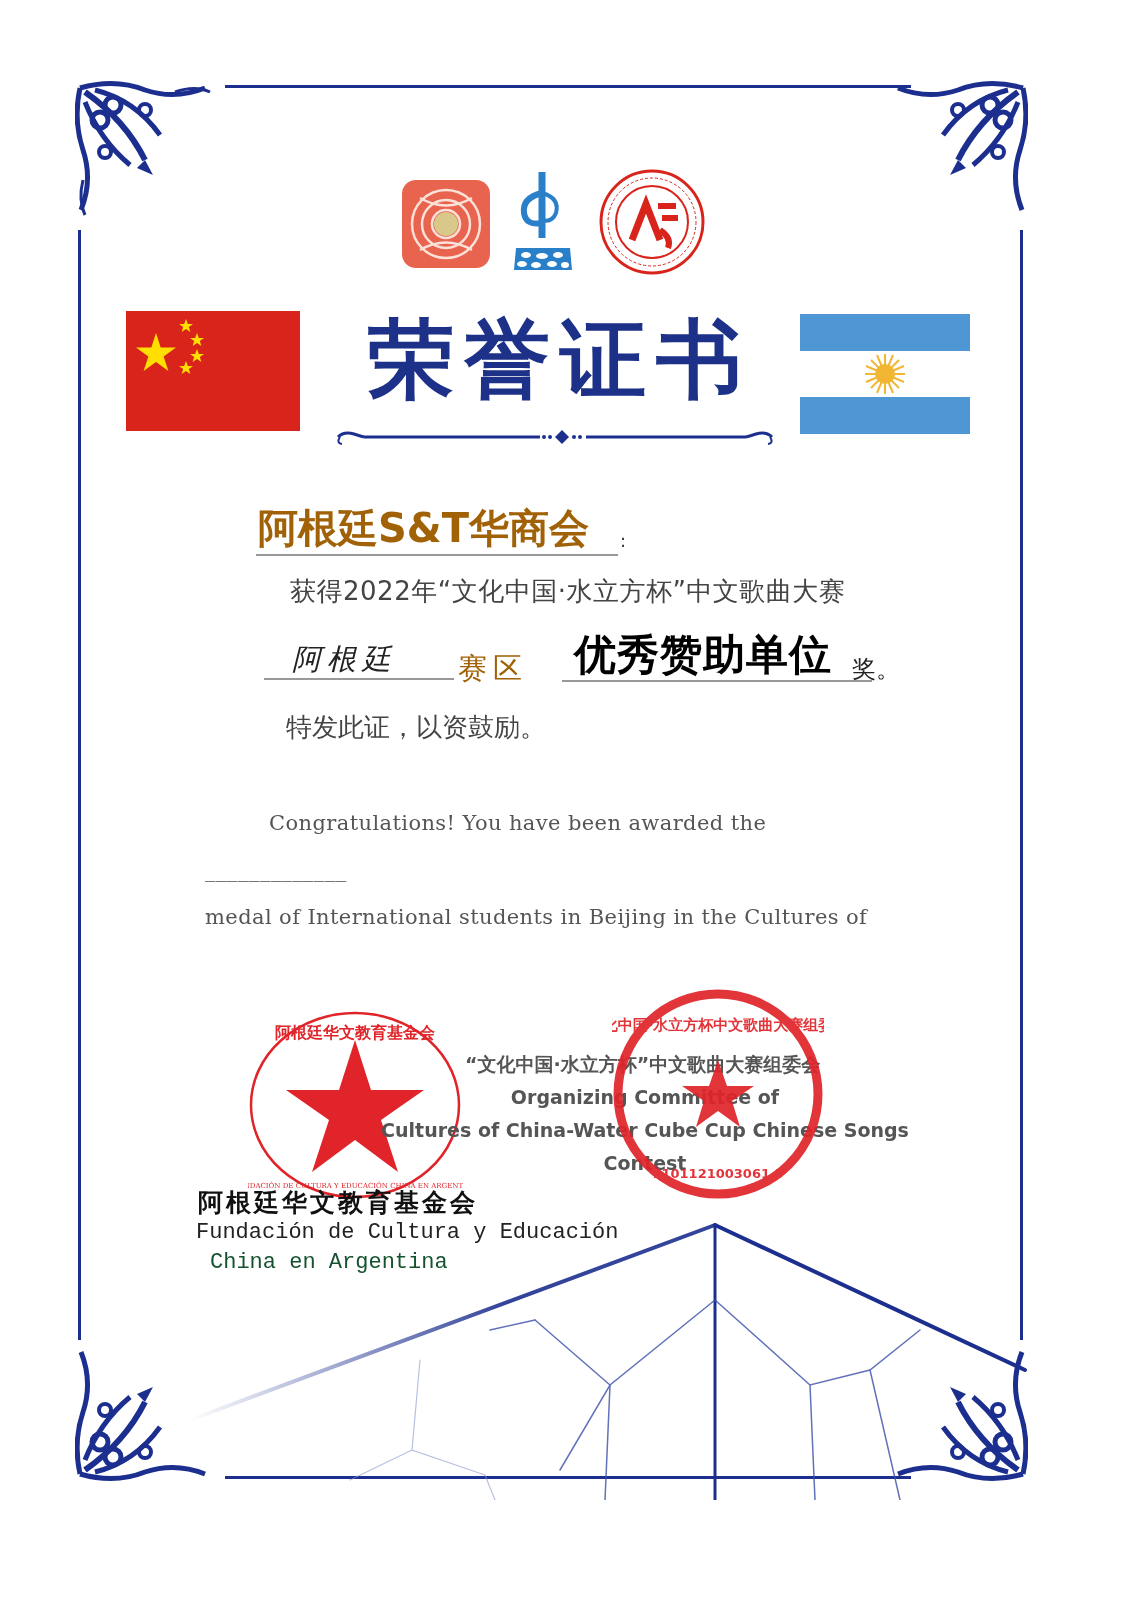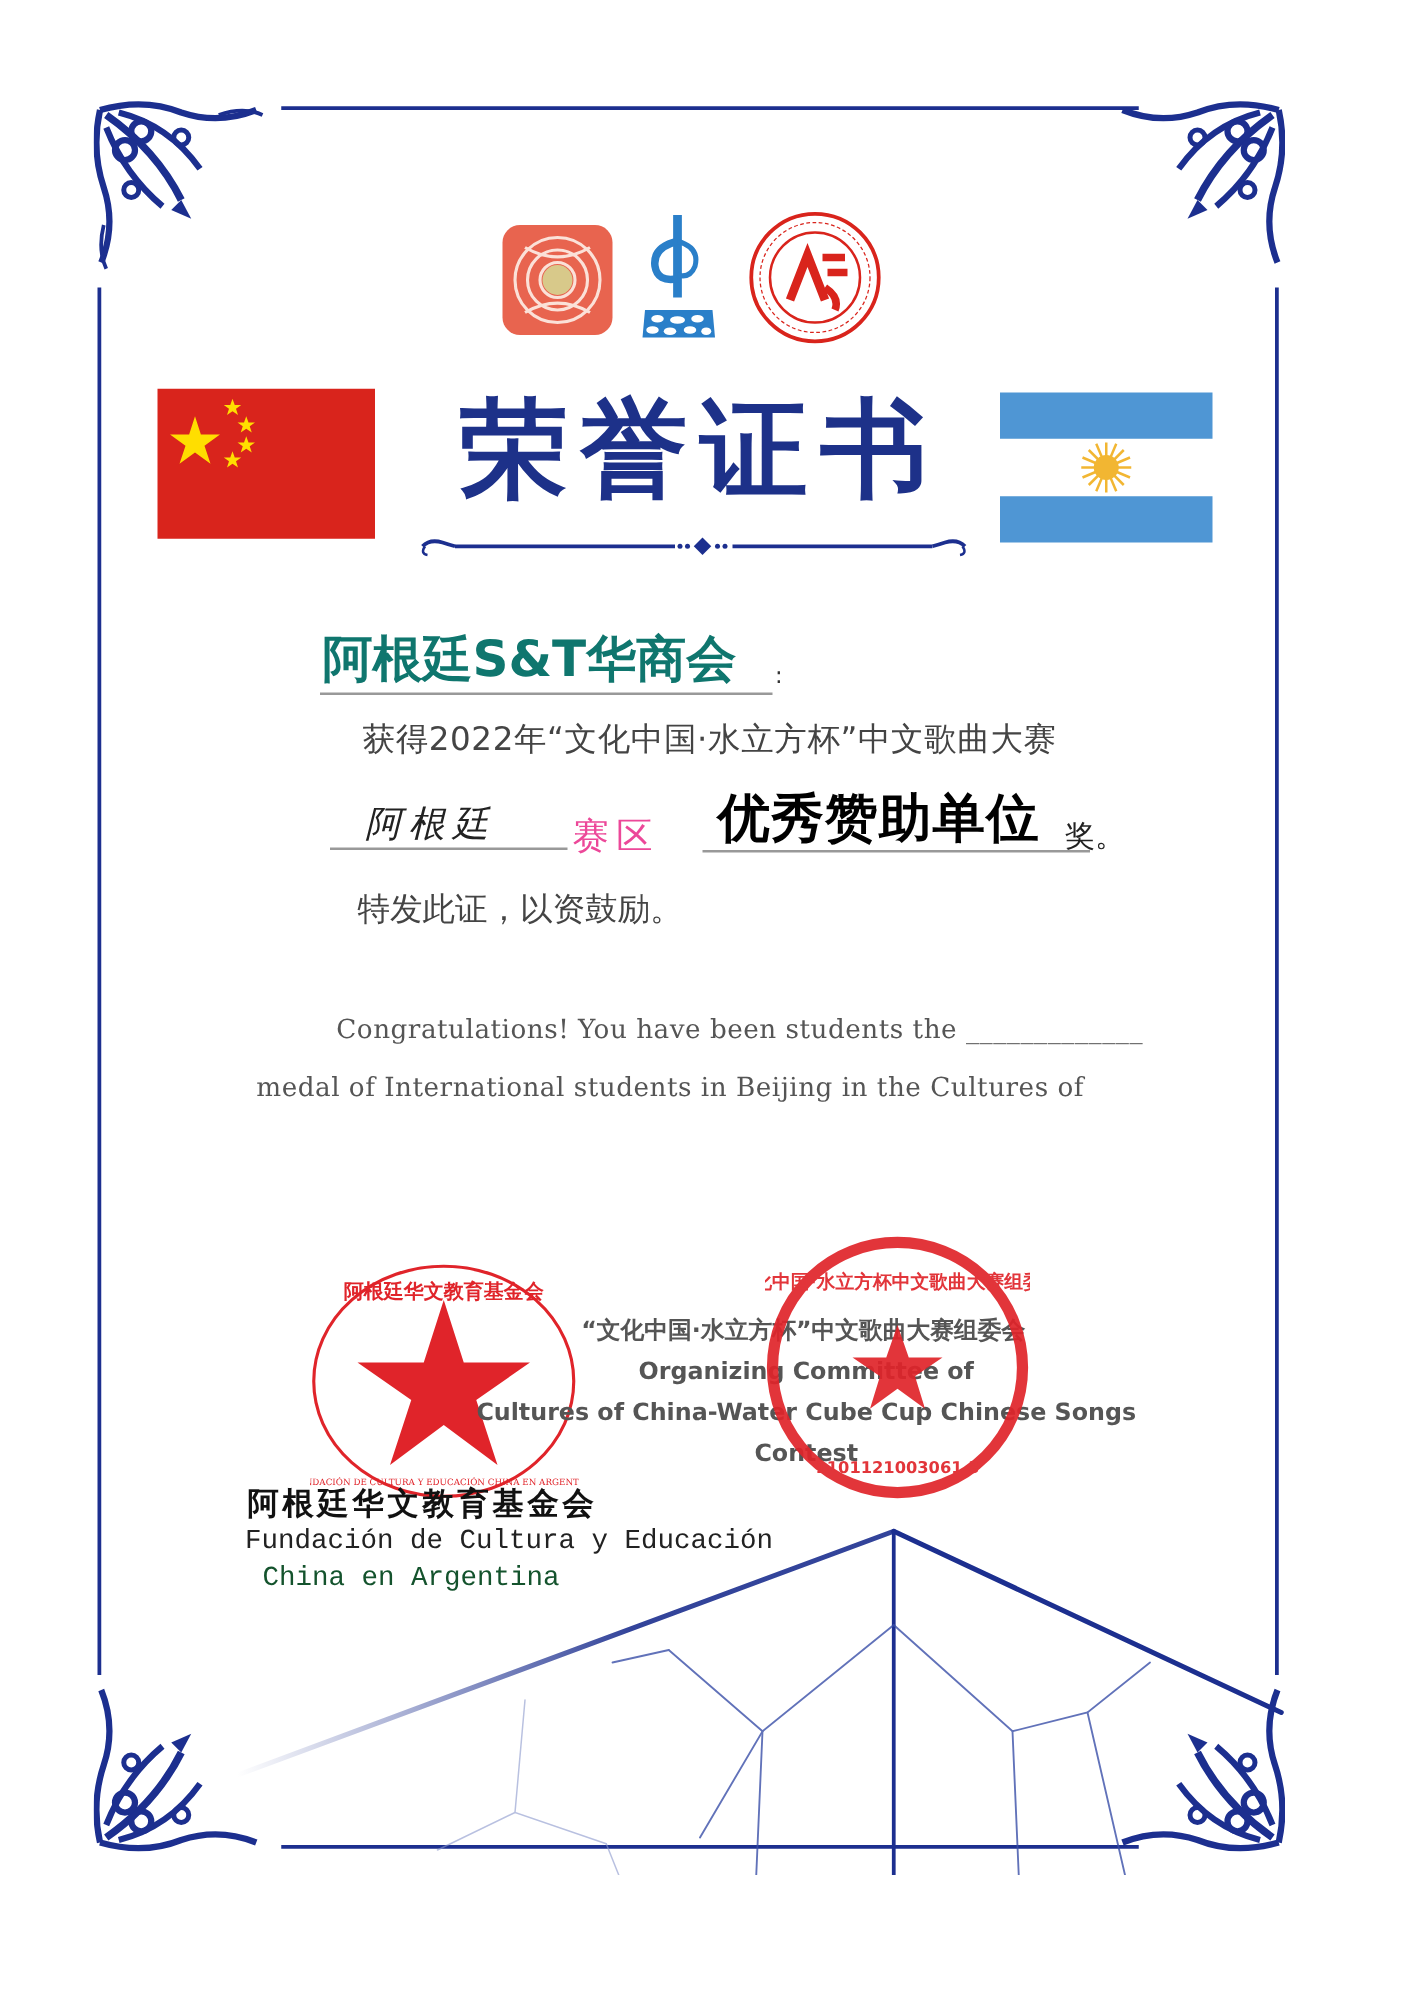"阿根廷S&T华商会" .recipient { color: #0f766e -> #a16207 }
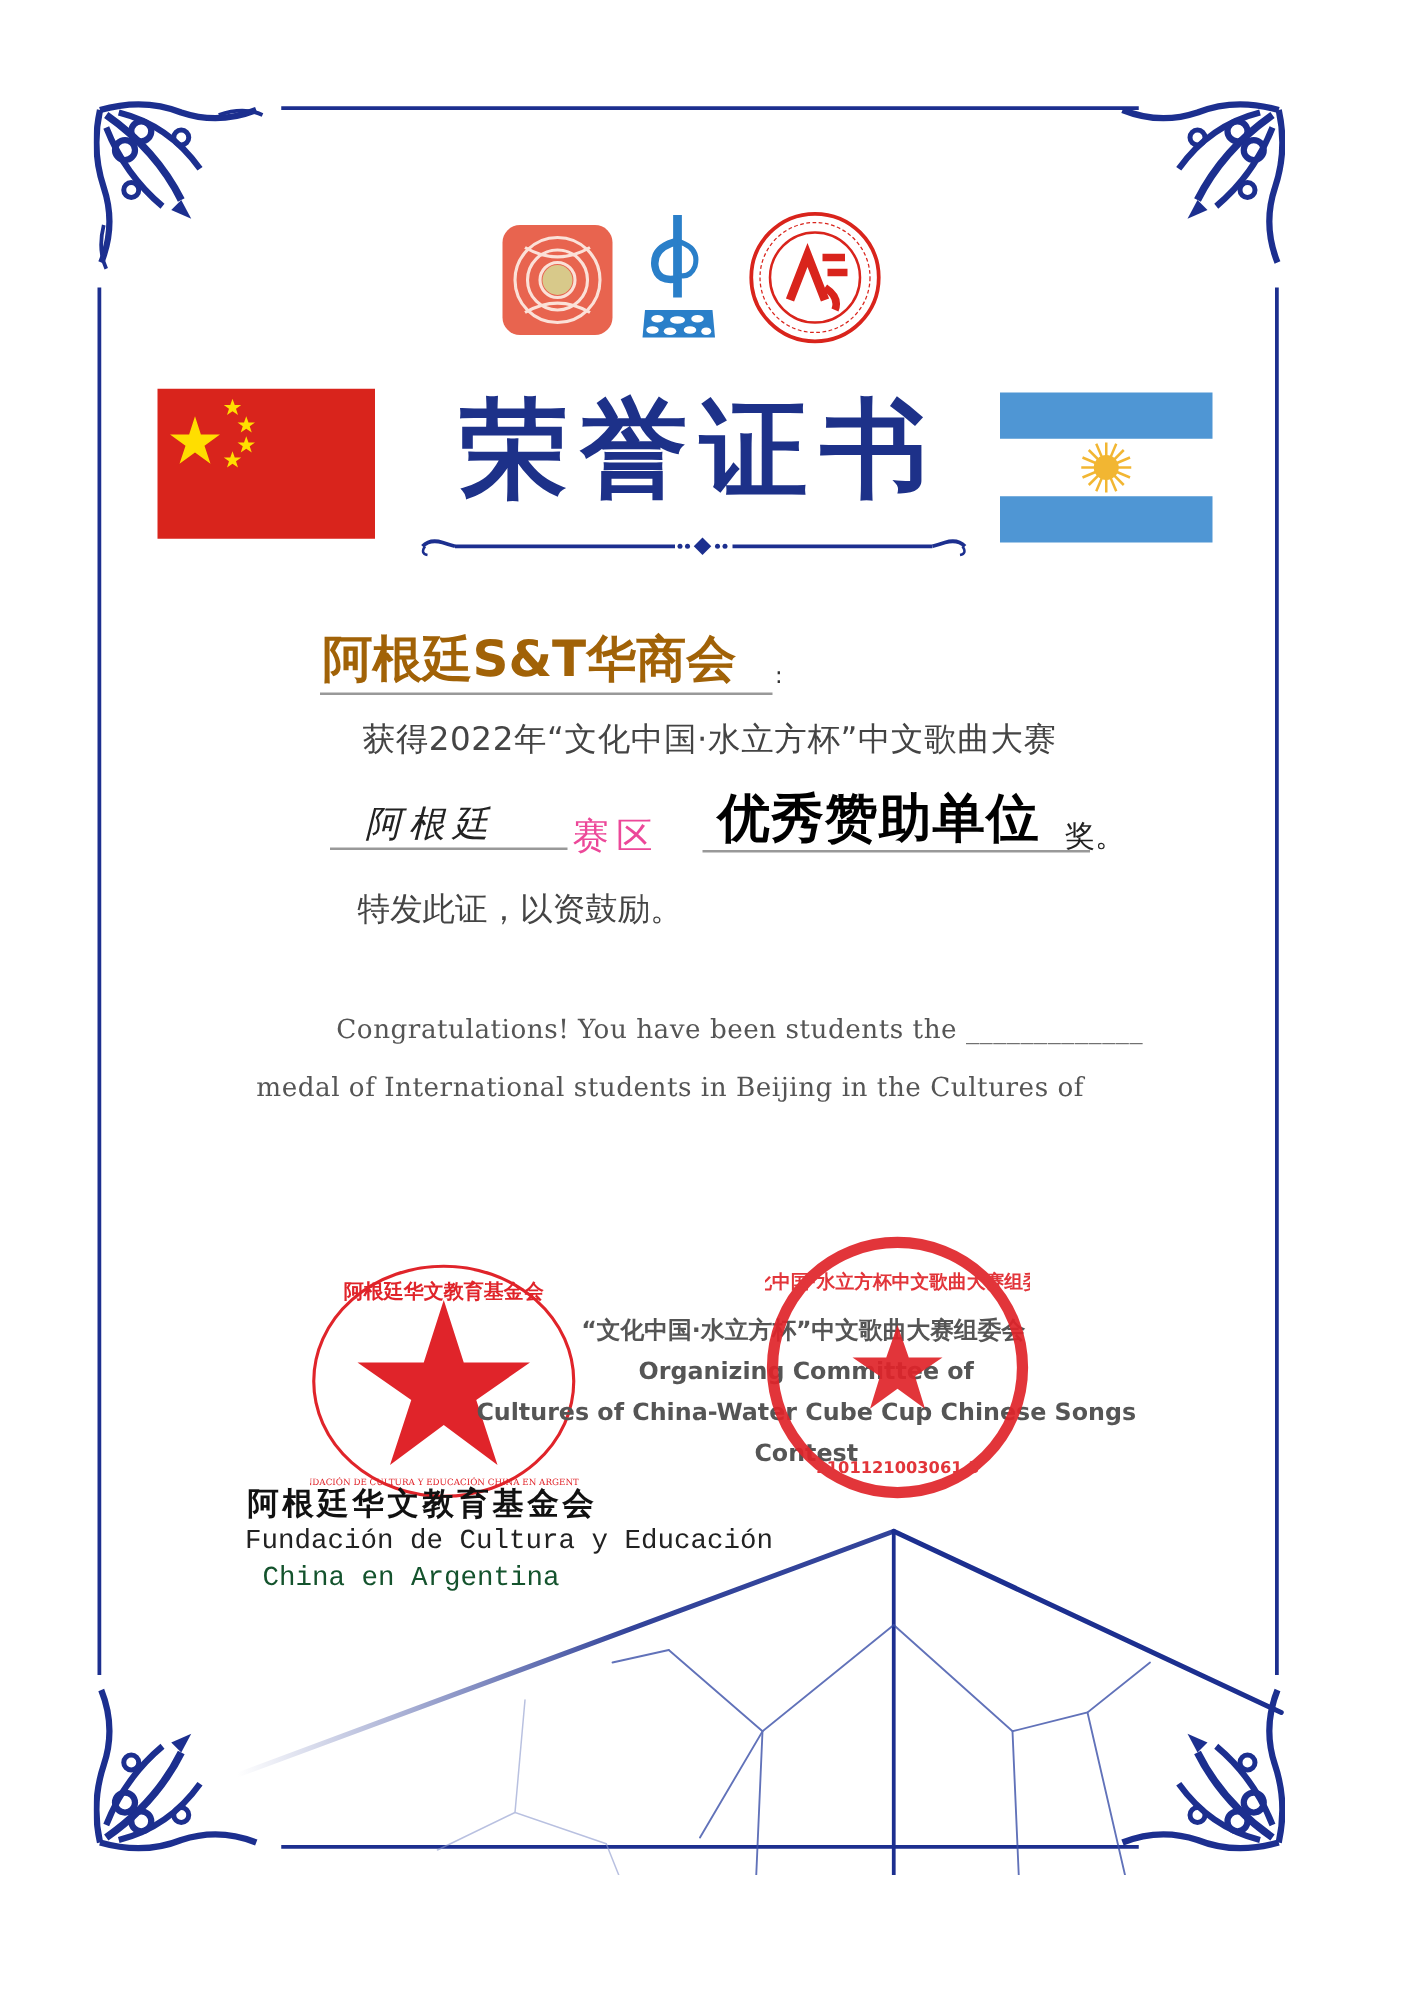"赛区" .region-label { color: #ec4899 -> #a16207 }
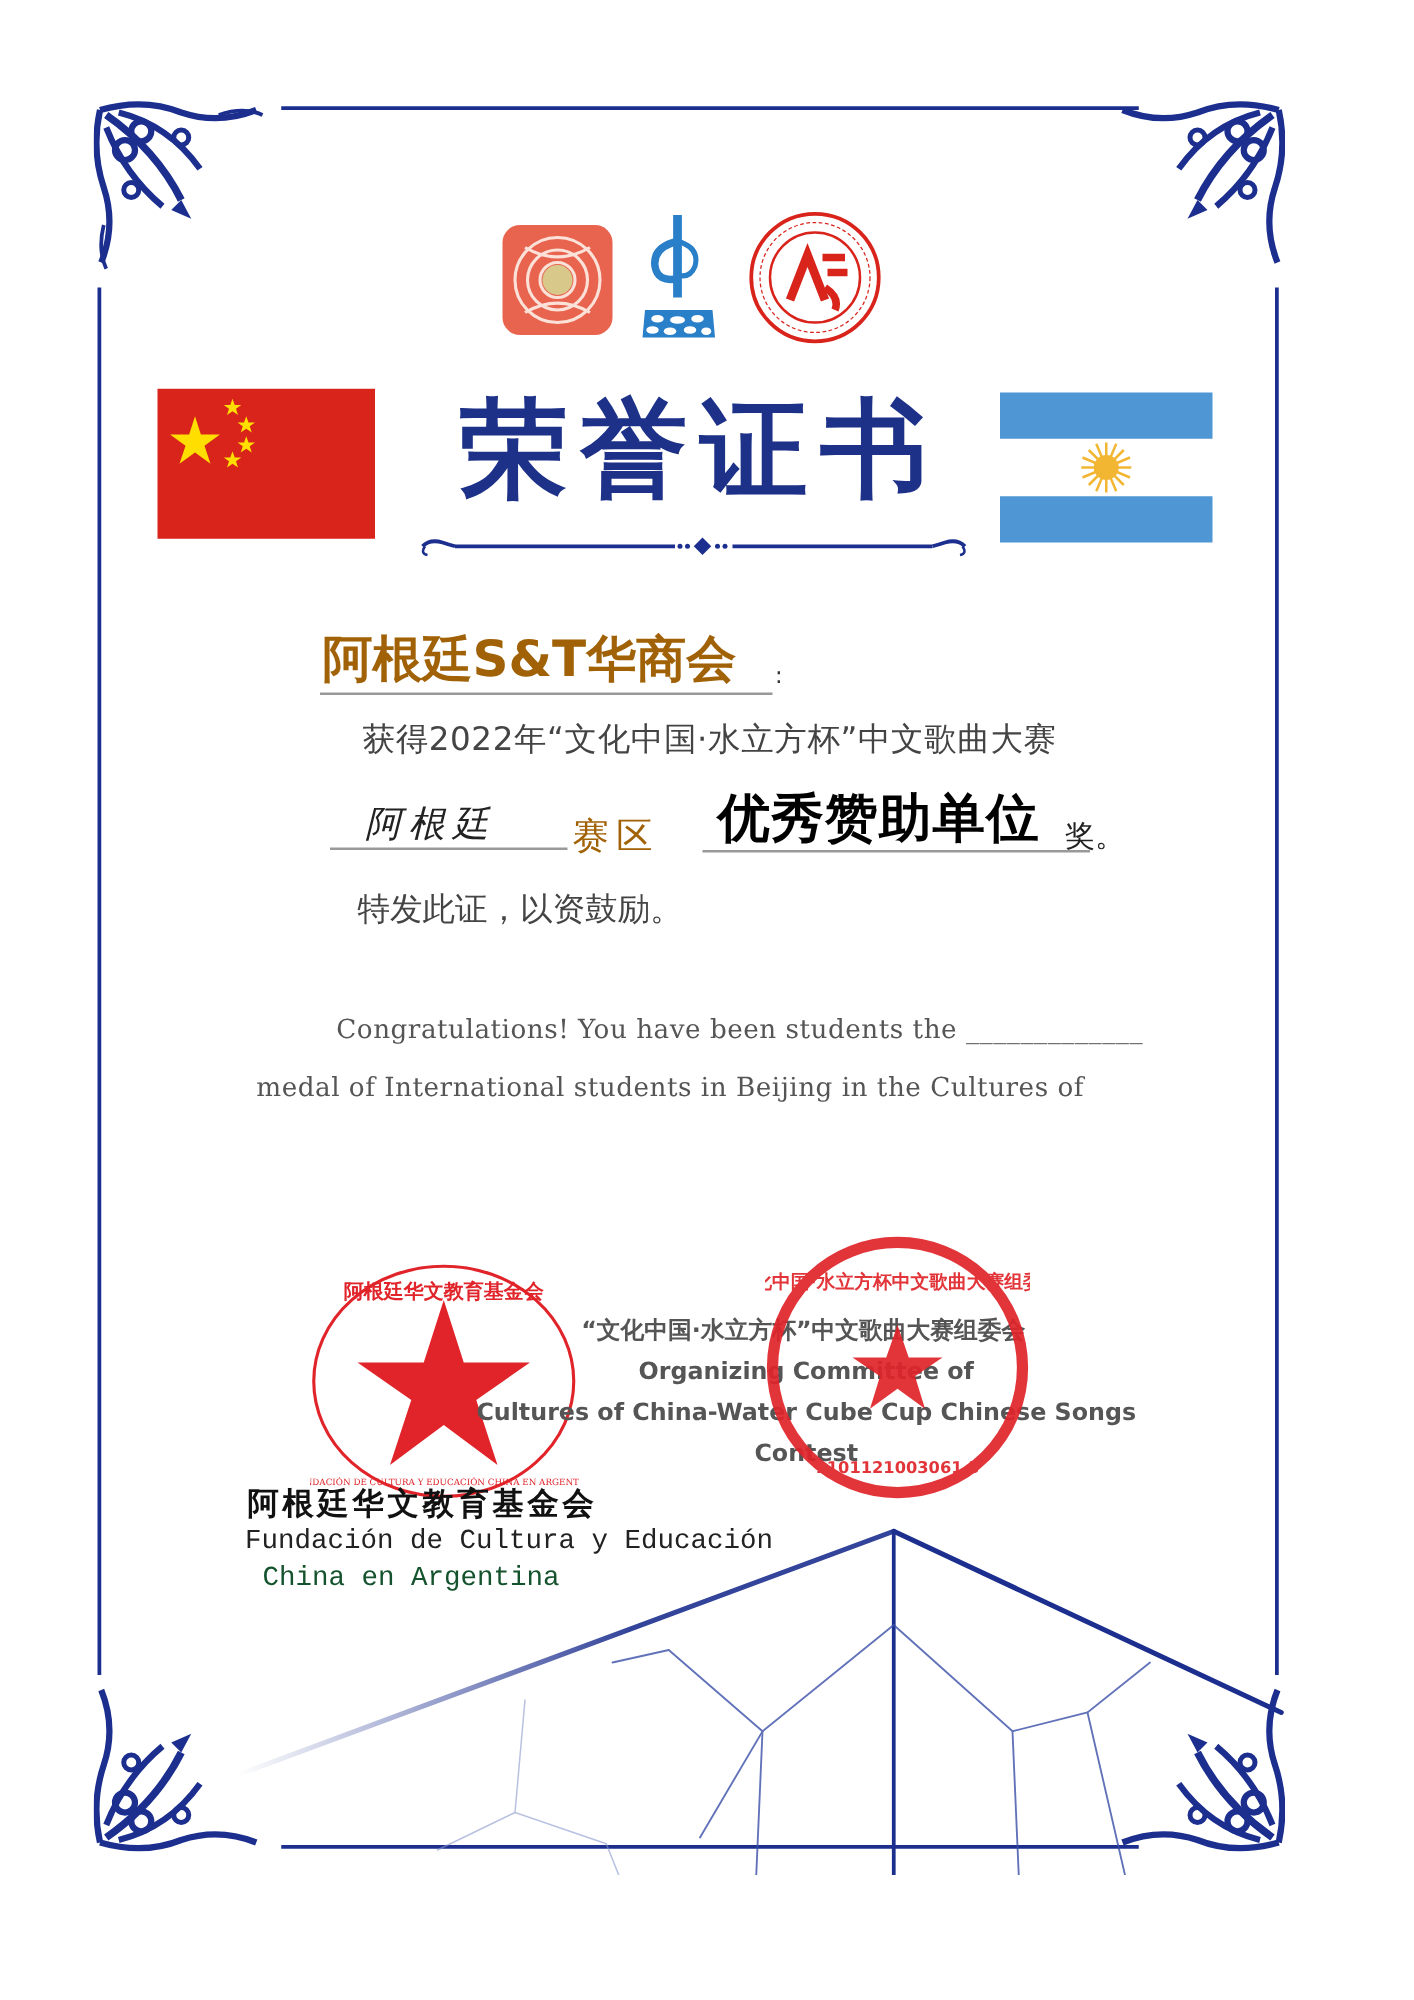"Congratulations! You have been students" span { text: students -> awarded }
